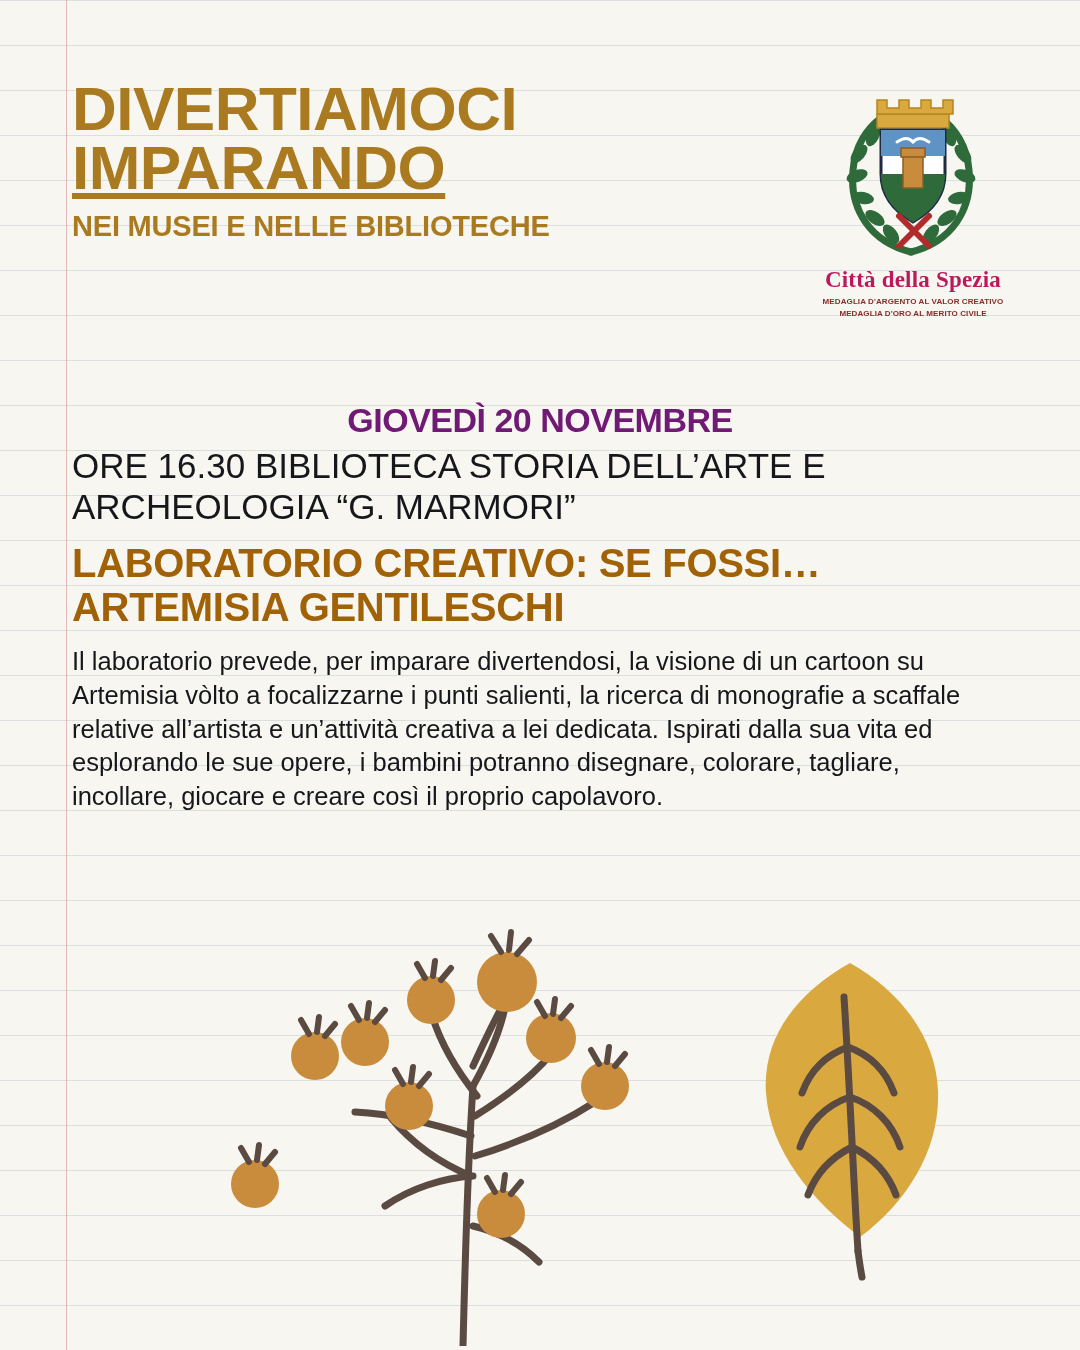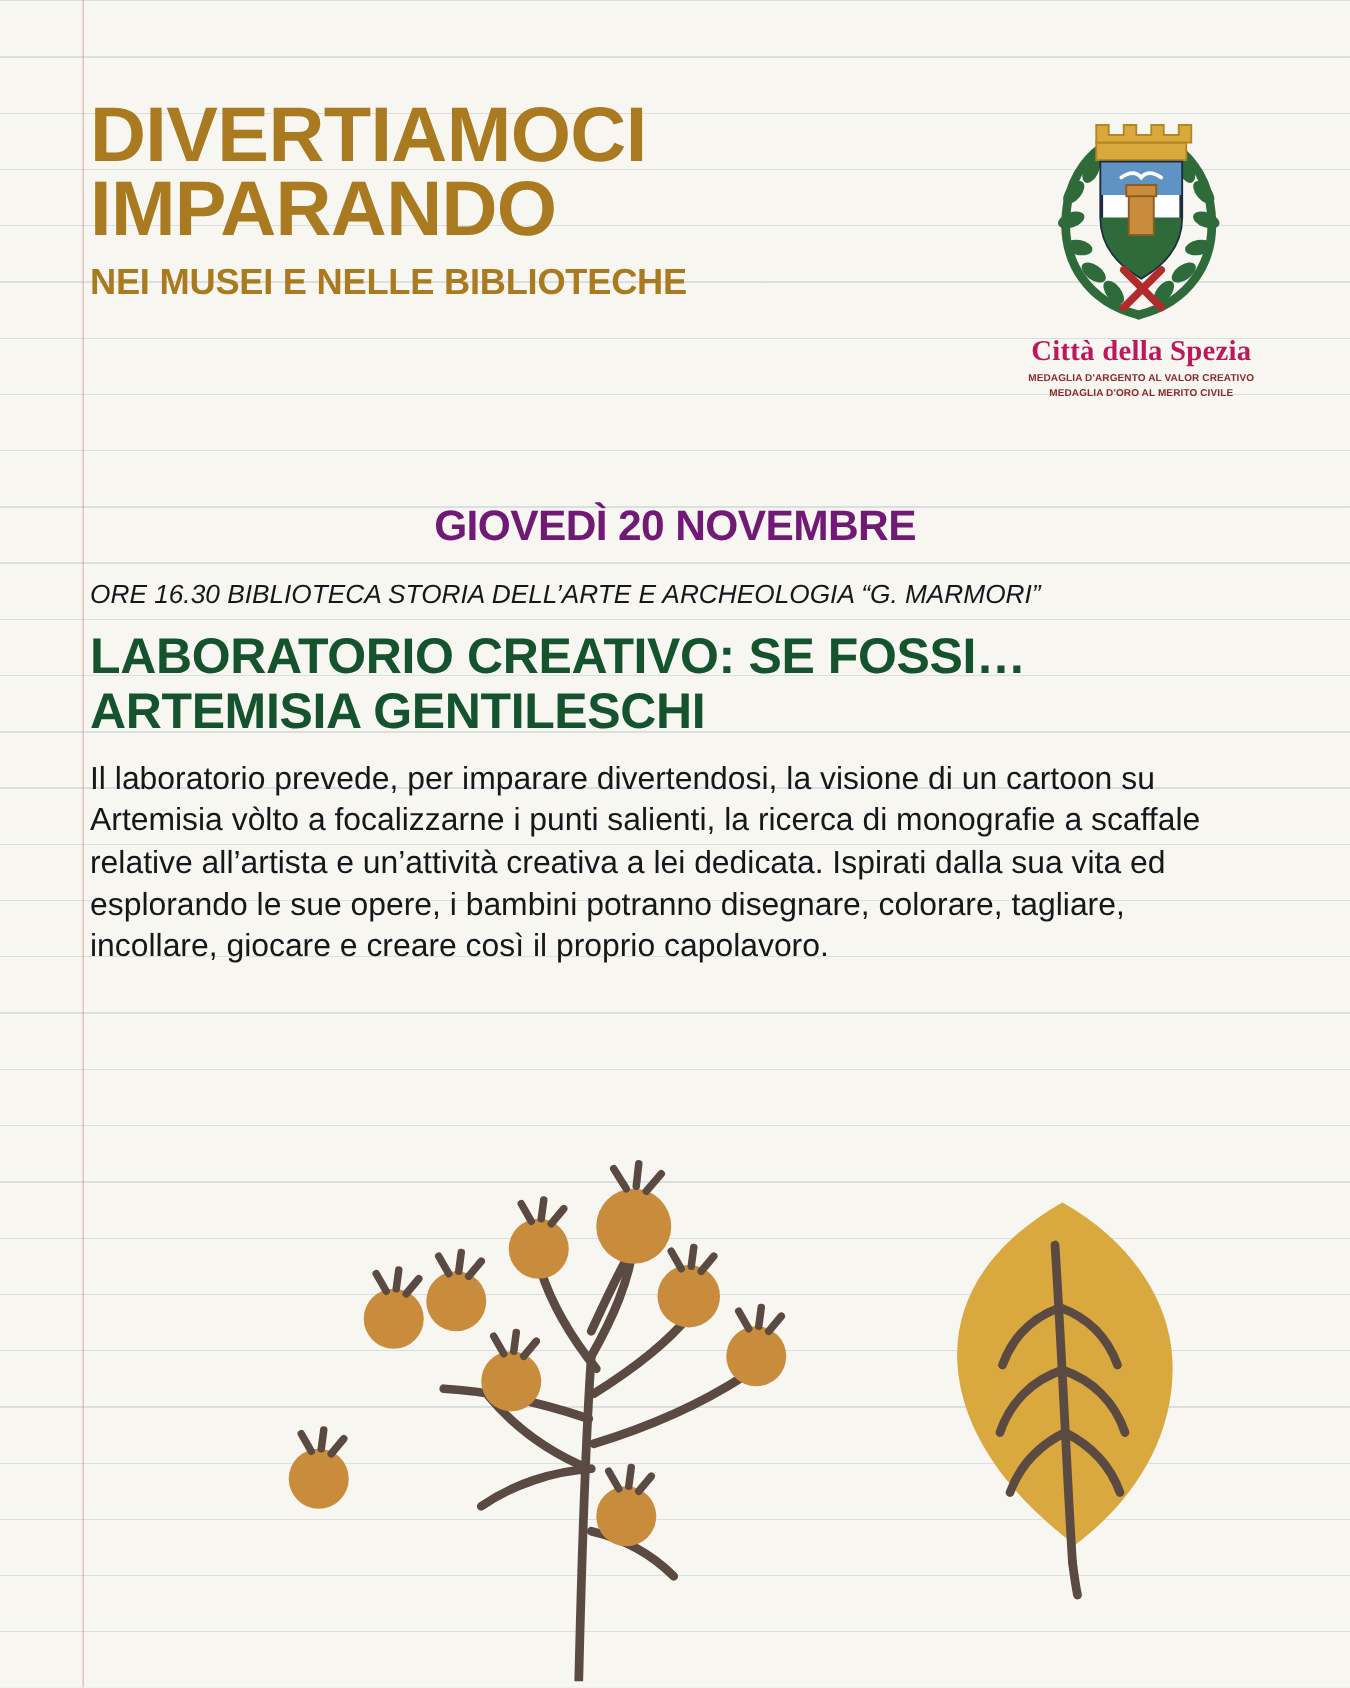"IMPARANDO" .main-title .line2 { text-decoration: none -> underline }
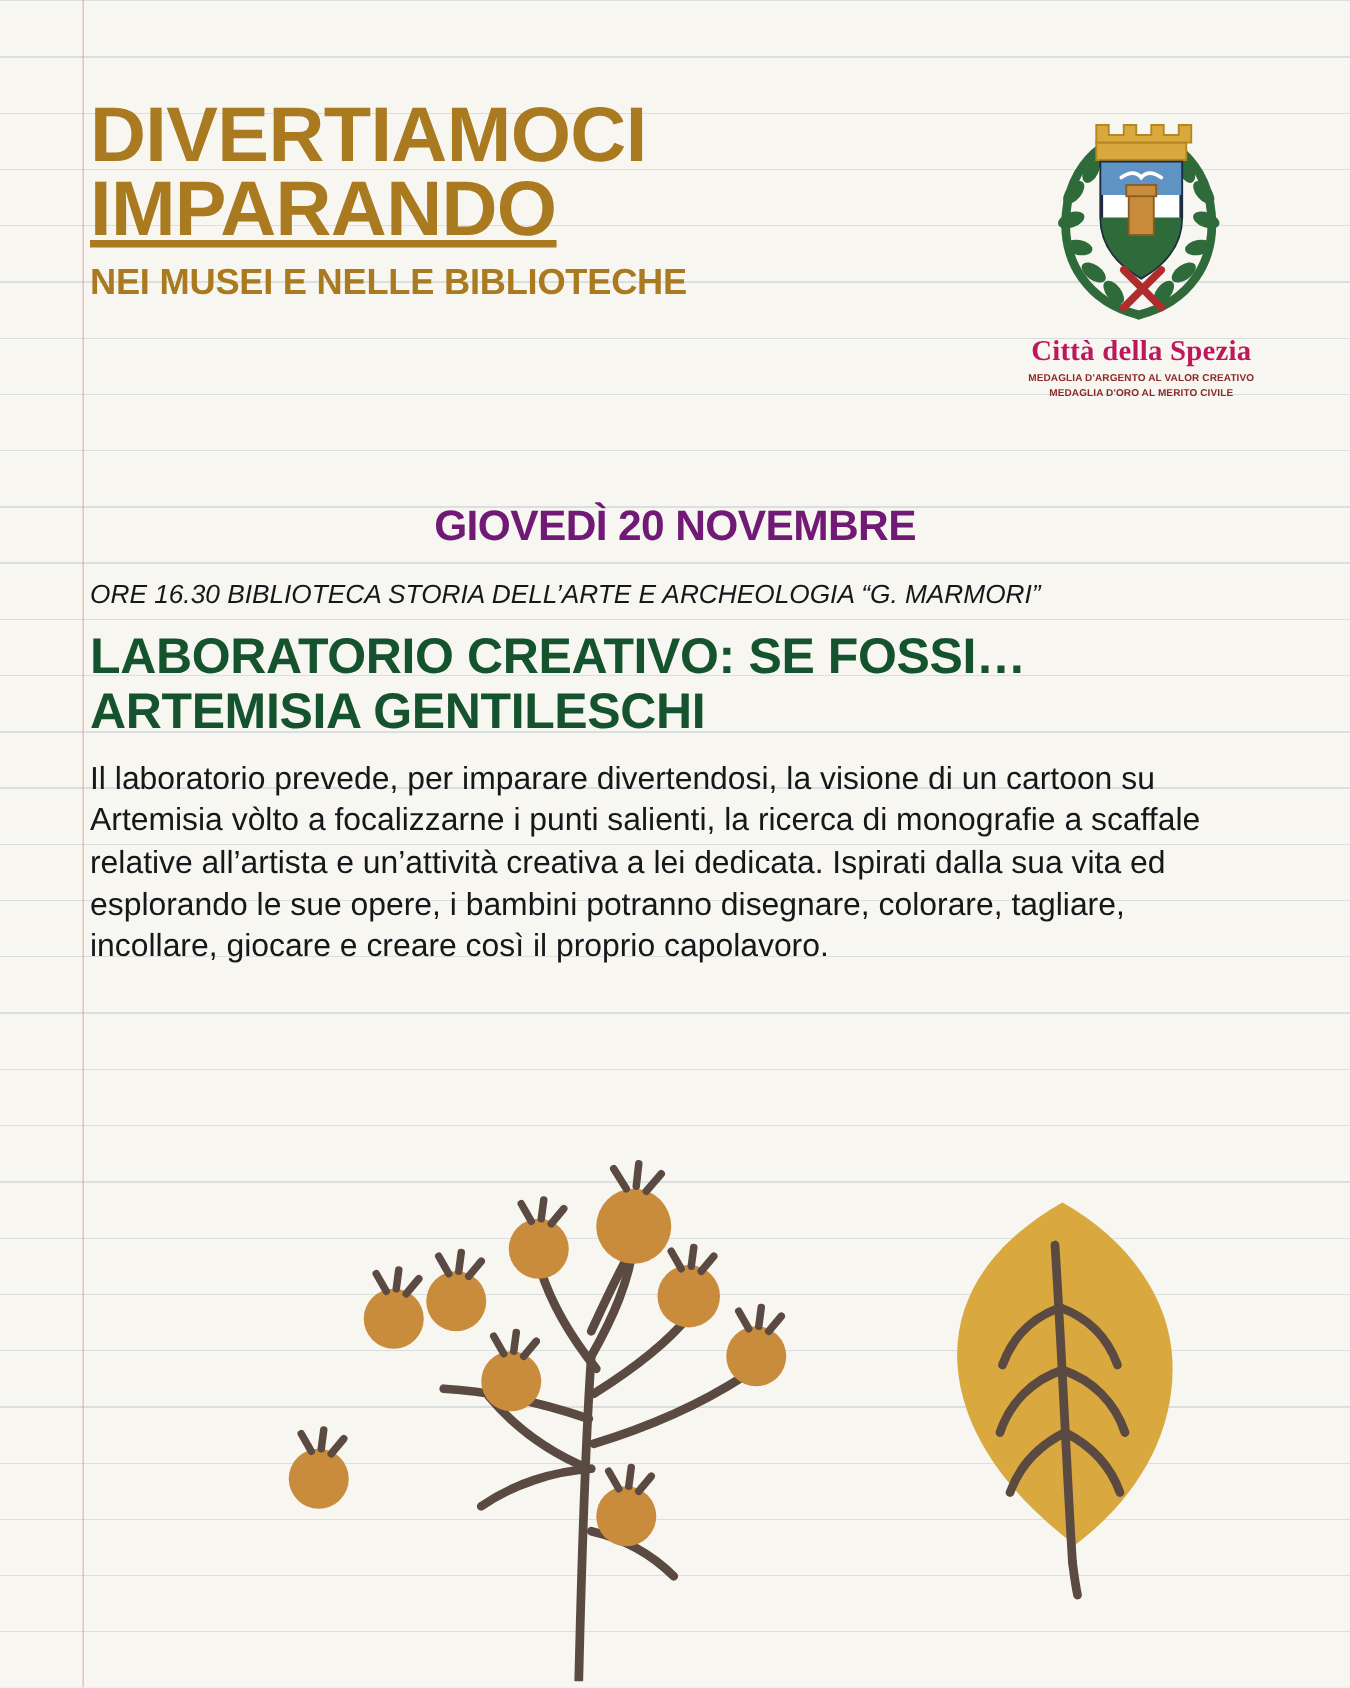"ORE 16.30 BIBLIOTECA STORIA DELL’ARTE" .event-place { font-size: 21px -> 35px; font-style: italic -> none; margin-top: 24px -> 6px }
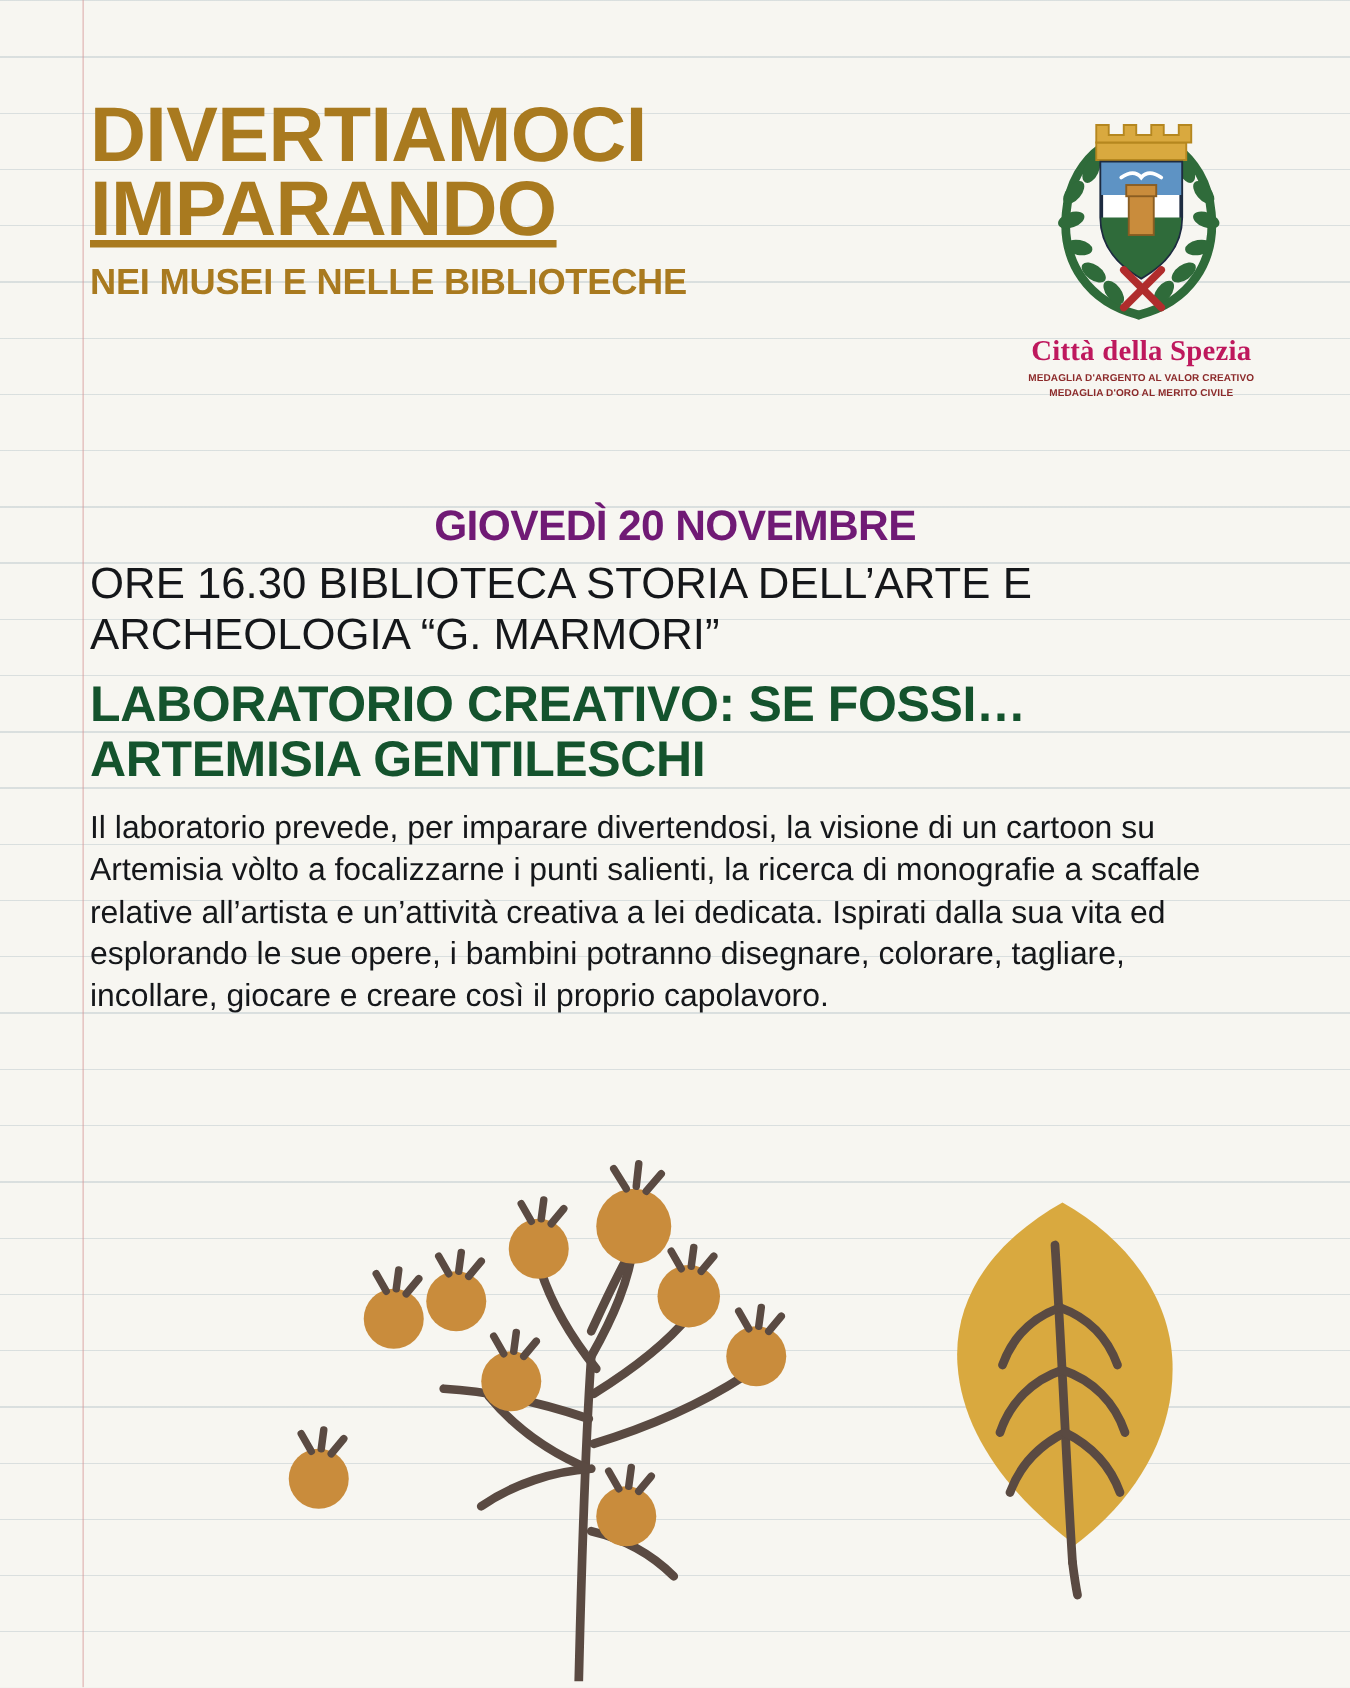"LABORATORIO CREATIVO: SE FOSSI…ARTEMISIA" .event-lab { color: #14532d -> #a16207 }
